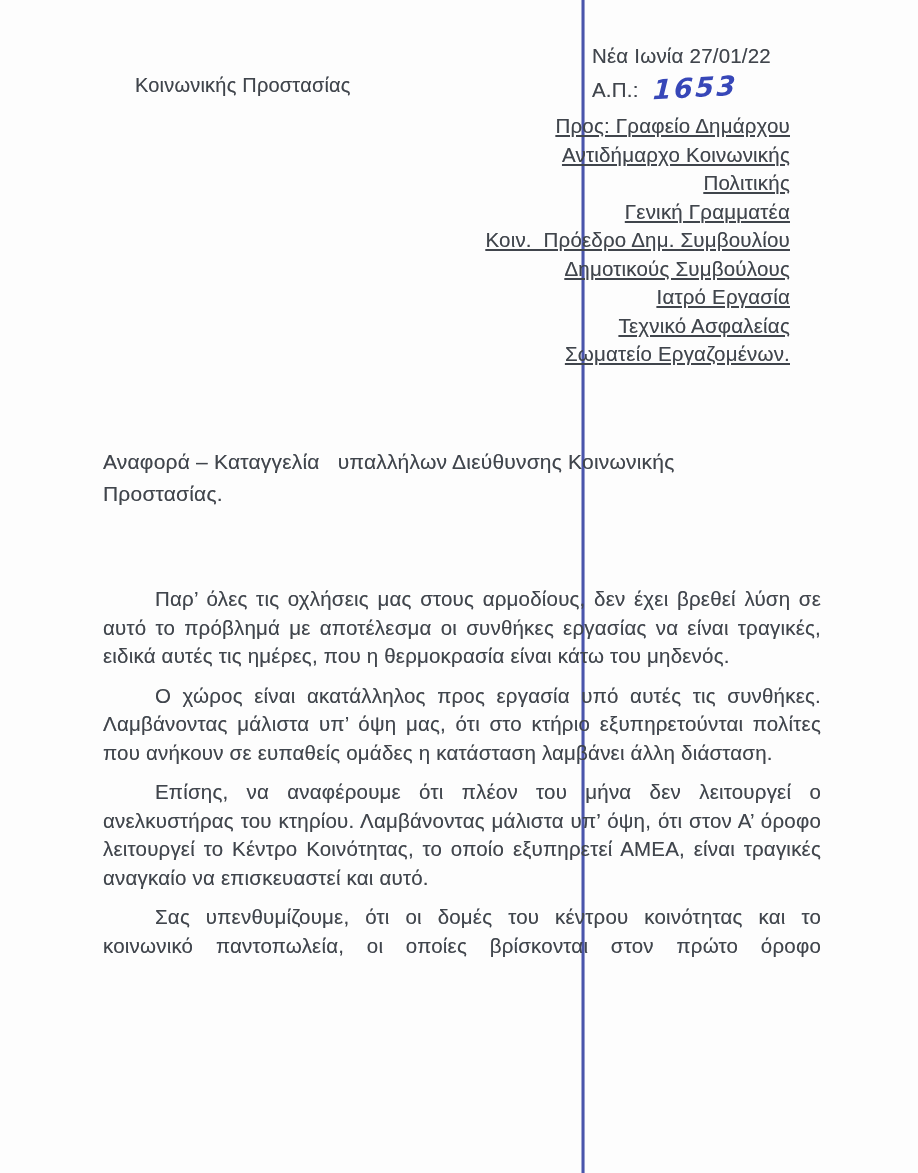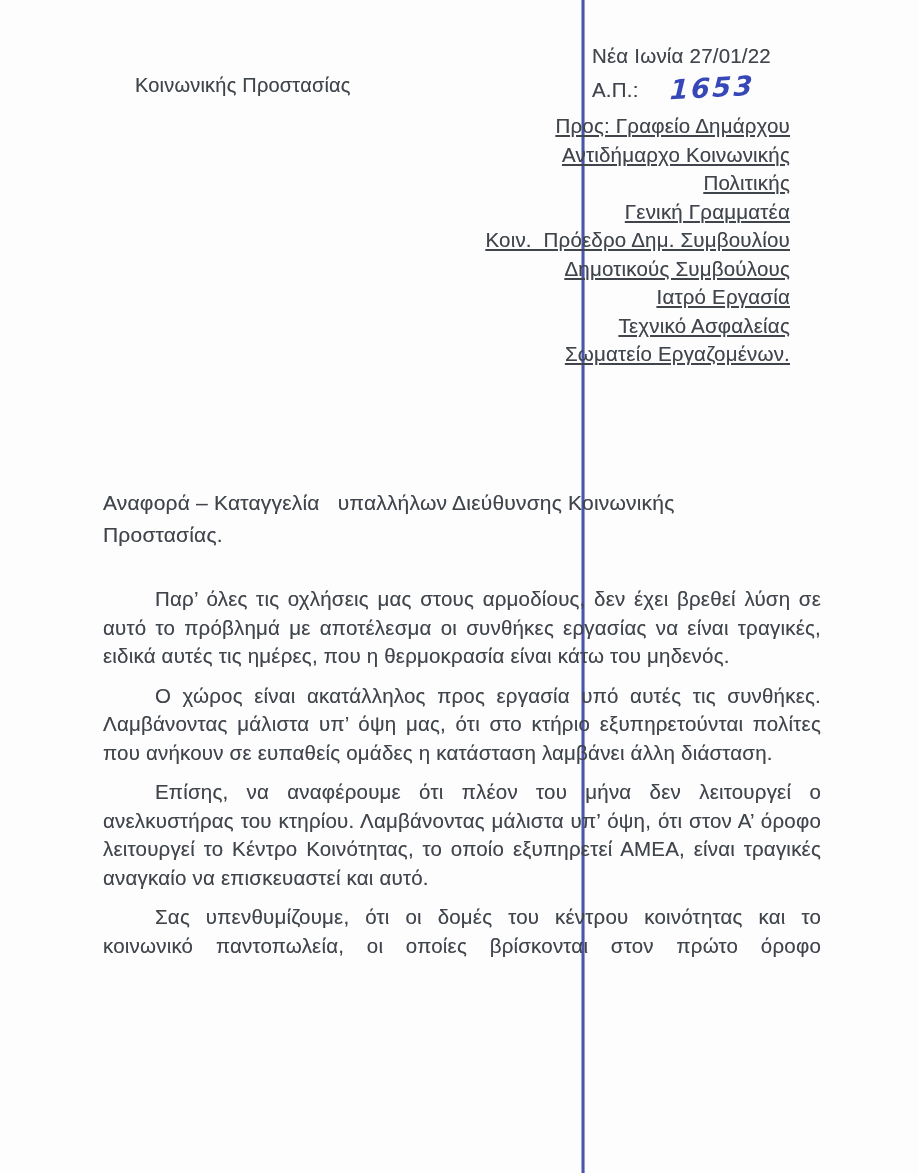"Α.Π.:" .protocol-line { gap: 31px -> 14px }
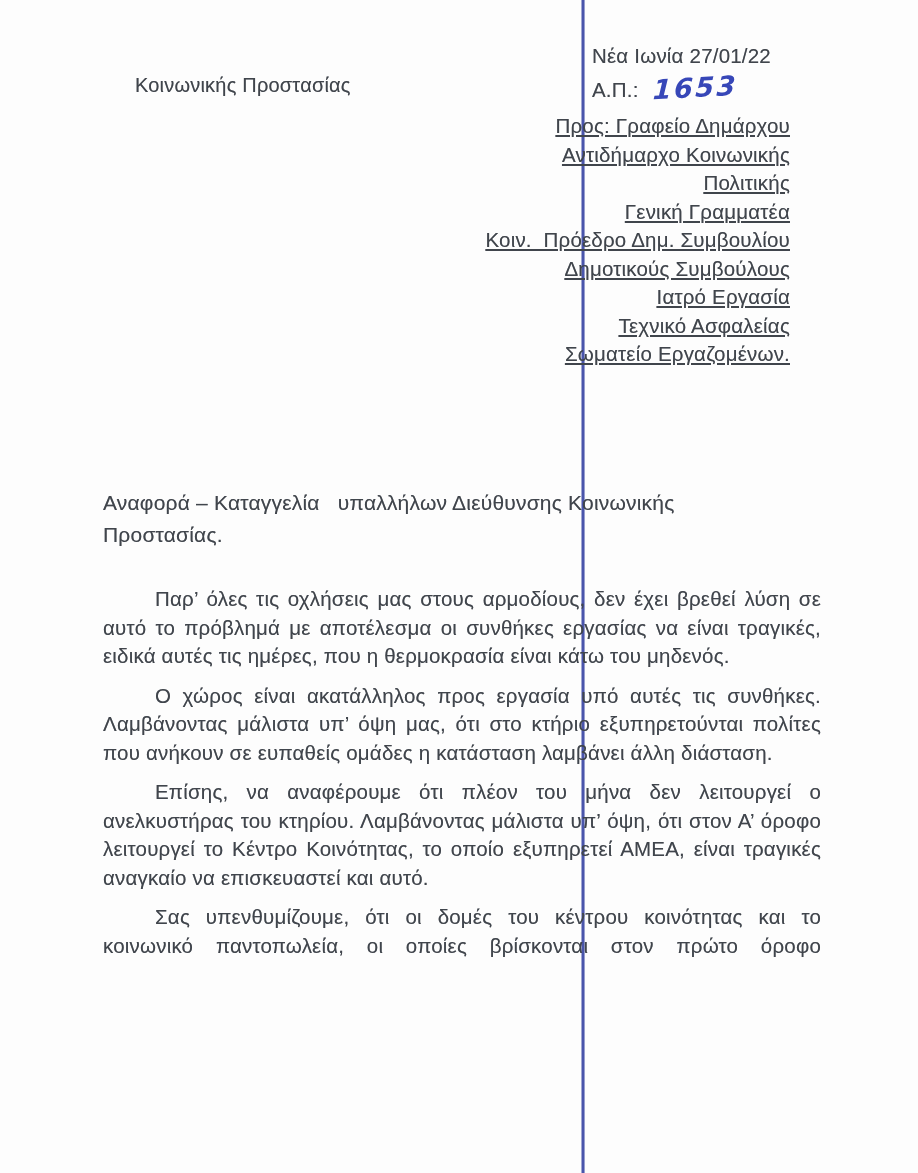"Αναφορά – Καταγγελία υπαλλήλων" .subject { margin-top: 41px -> none }
